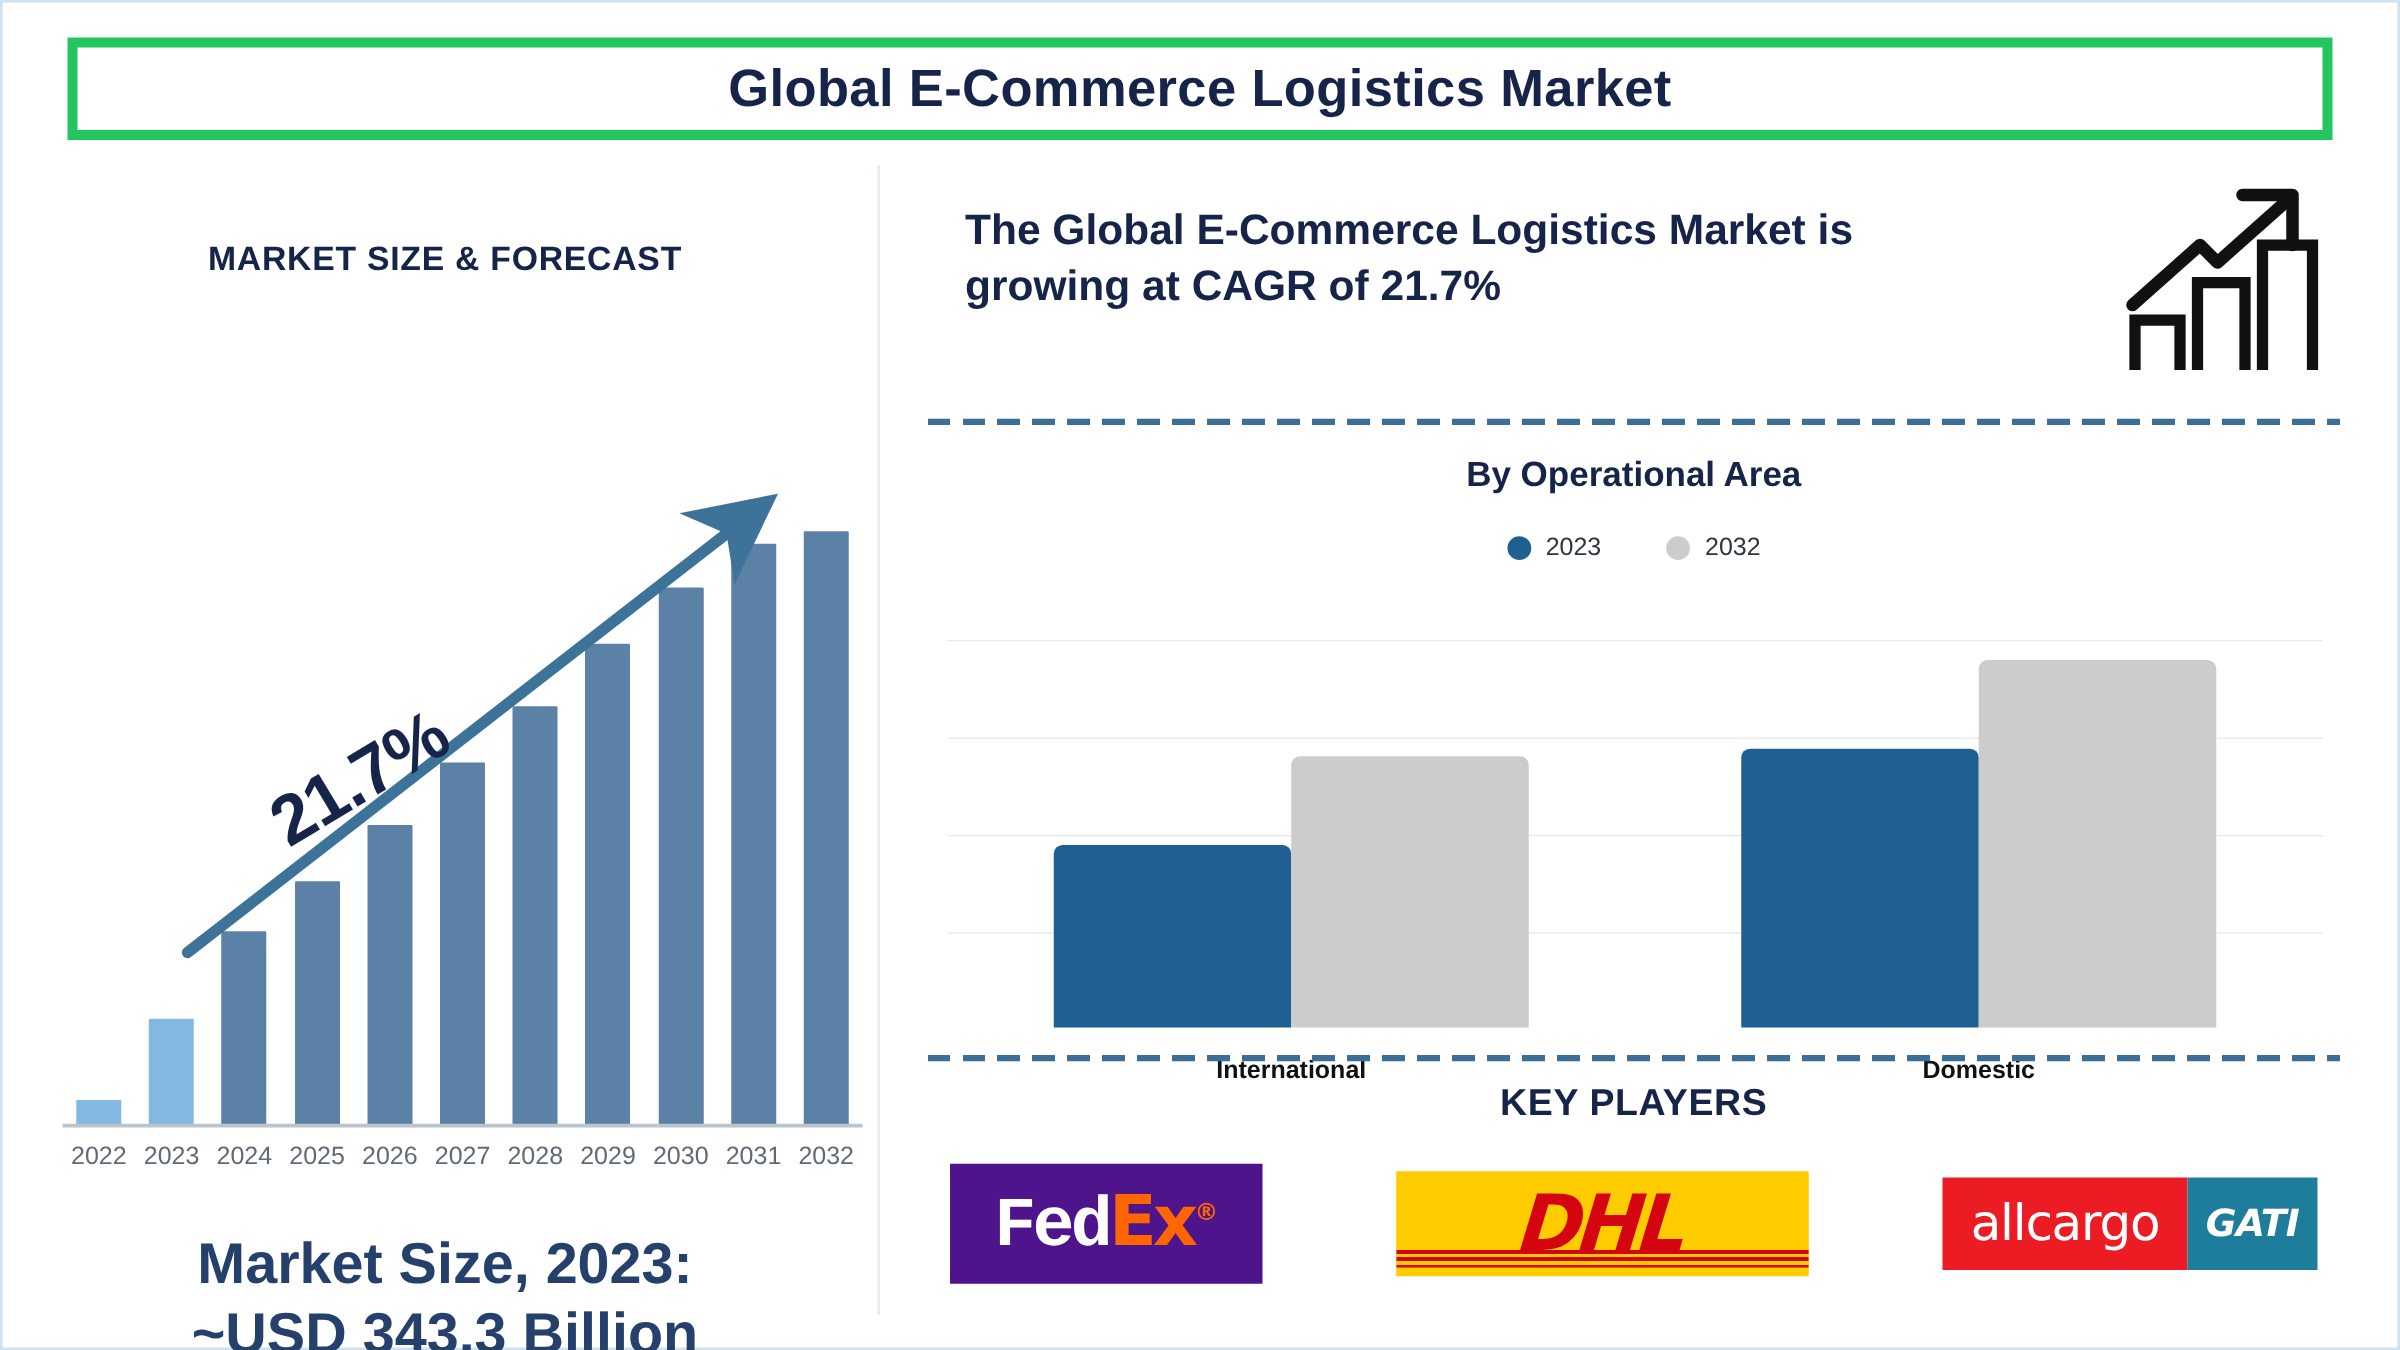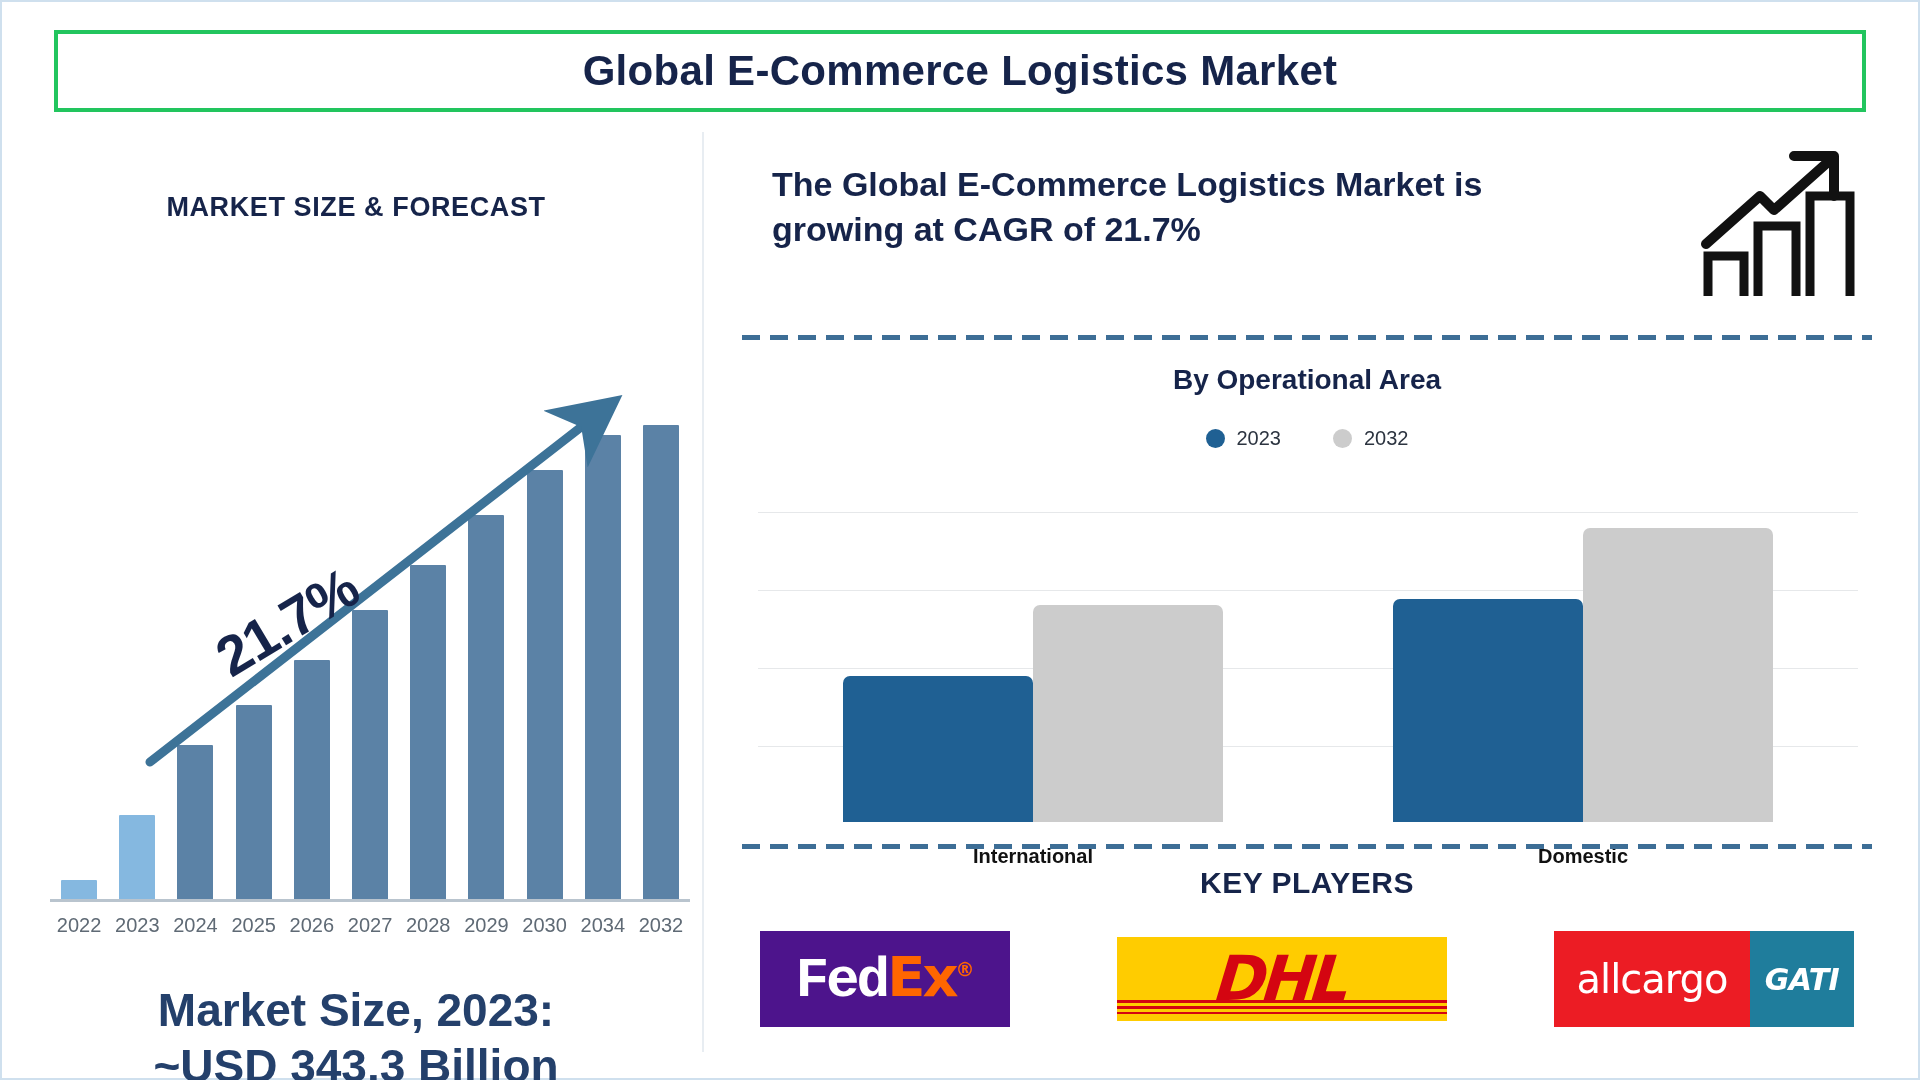"Global E-Commerce Logistics Market" #title-box { border: 4px solid #22c55e -> 8px solid #22c55e }
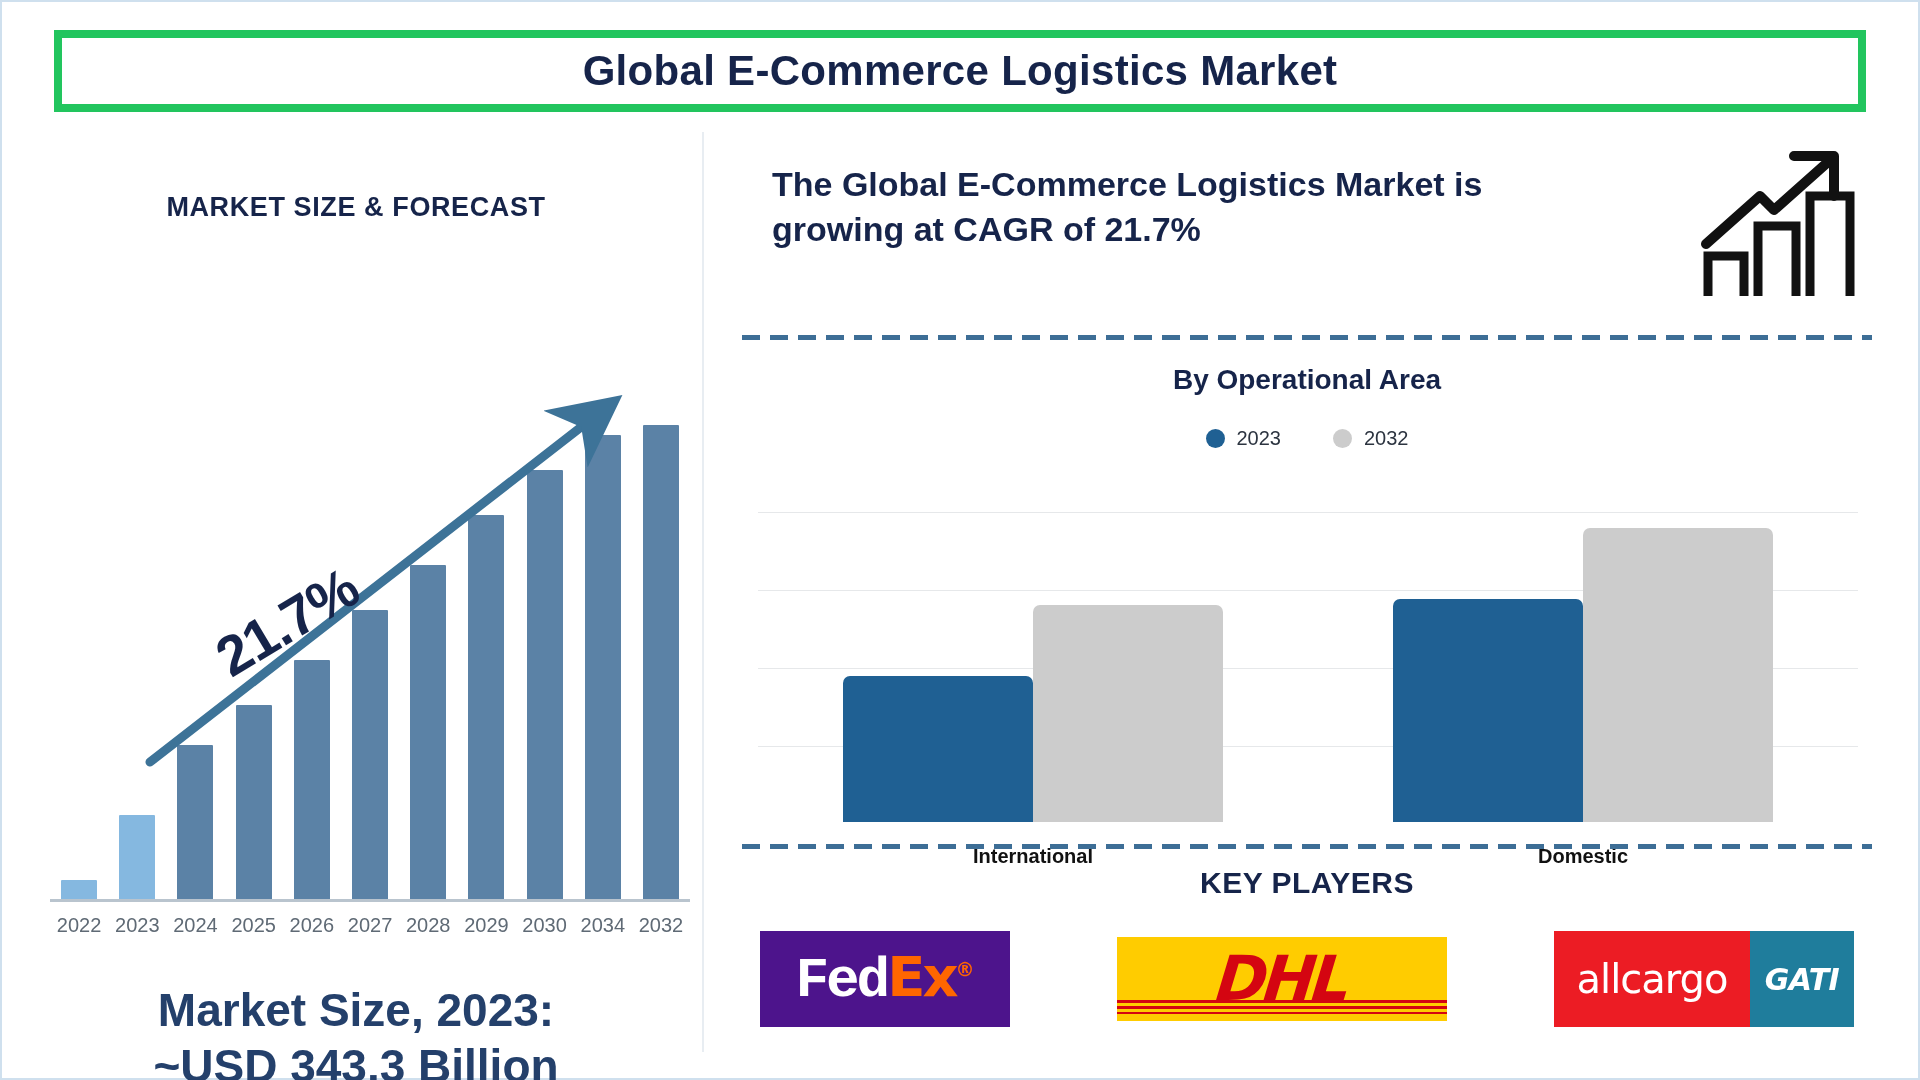"2034" div.ly { text: 2034 -> 2031 }
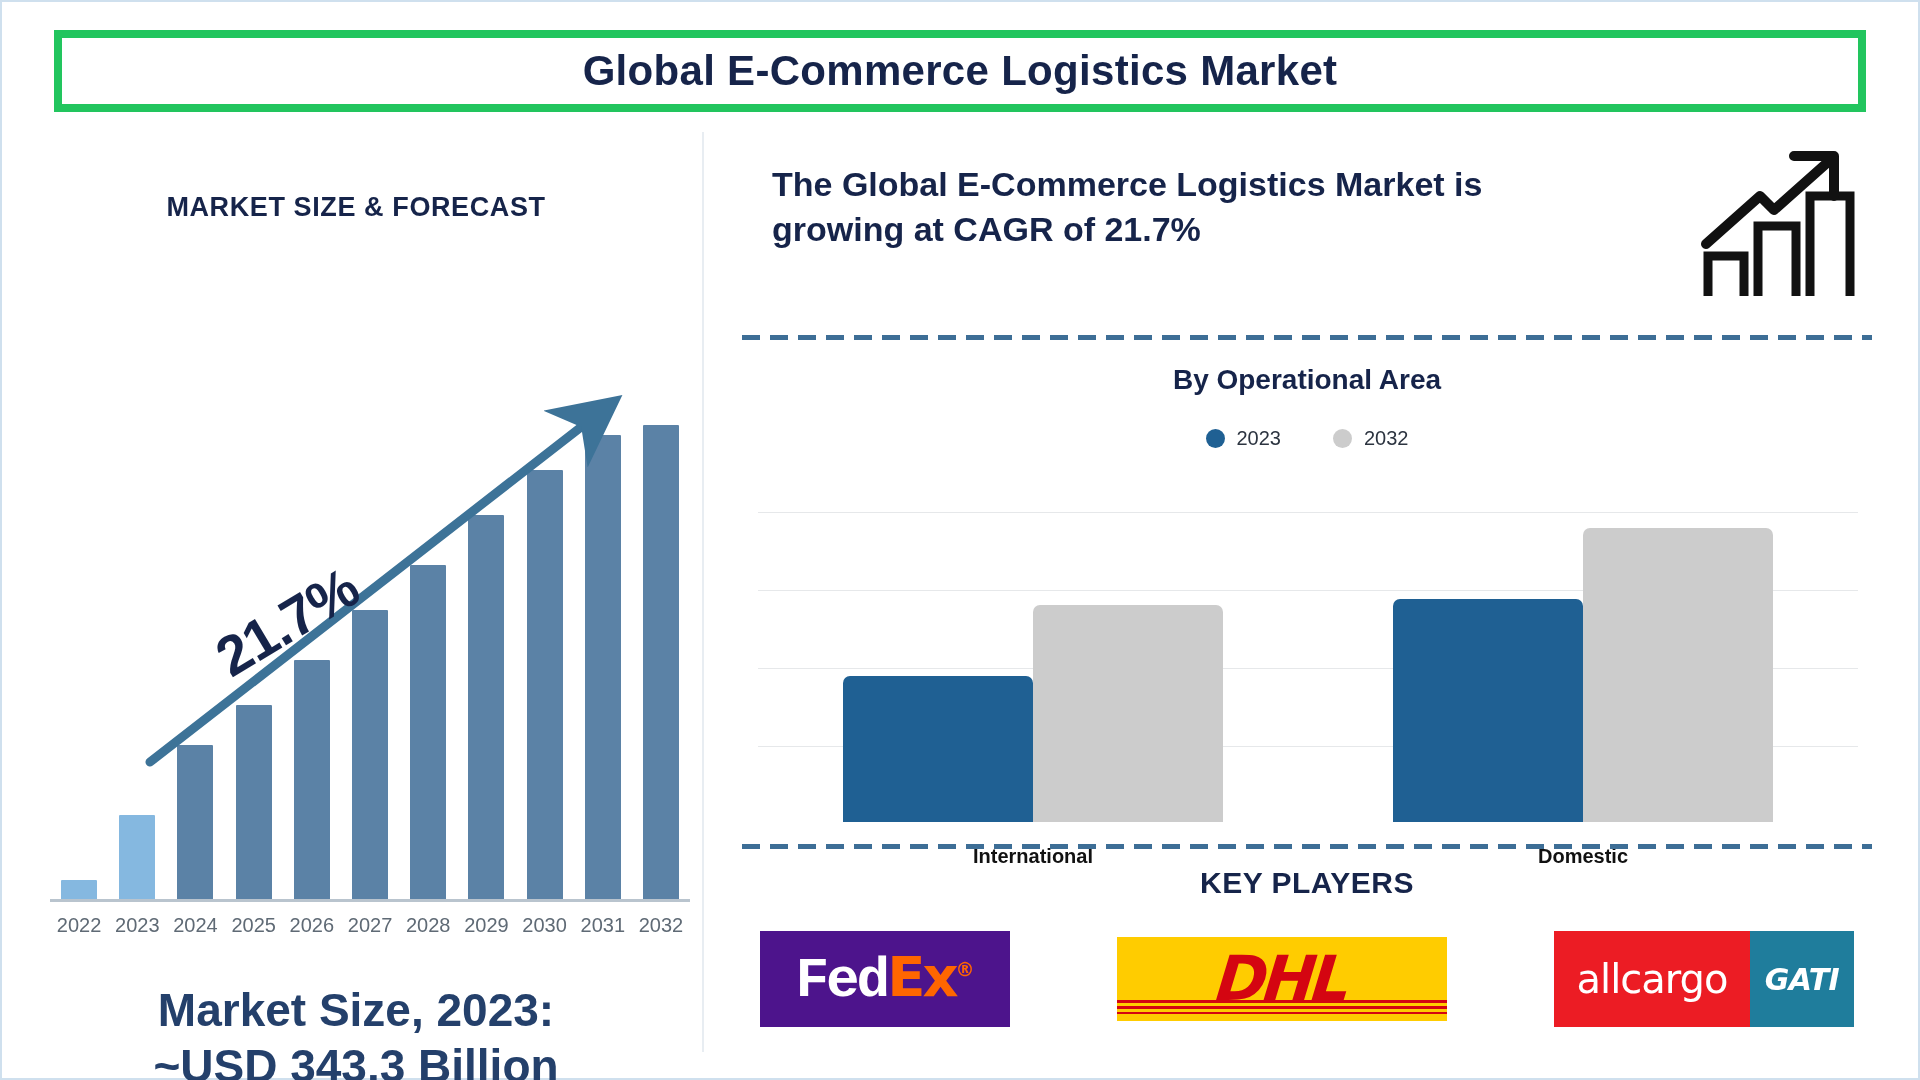"allcargo" .logo-allcargo { height: 96px -> 74px }
